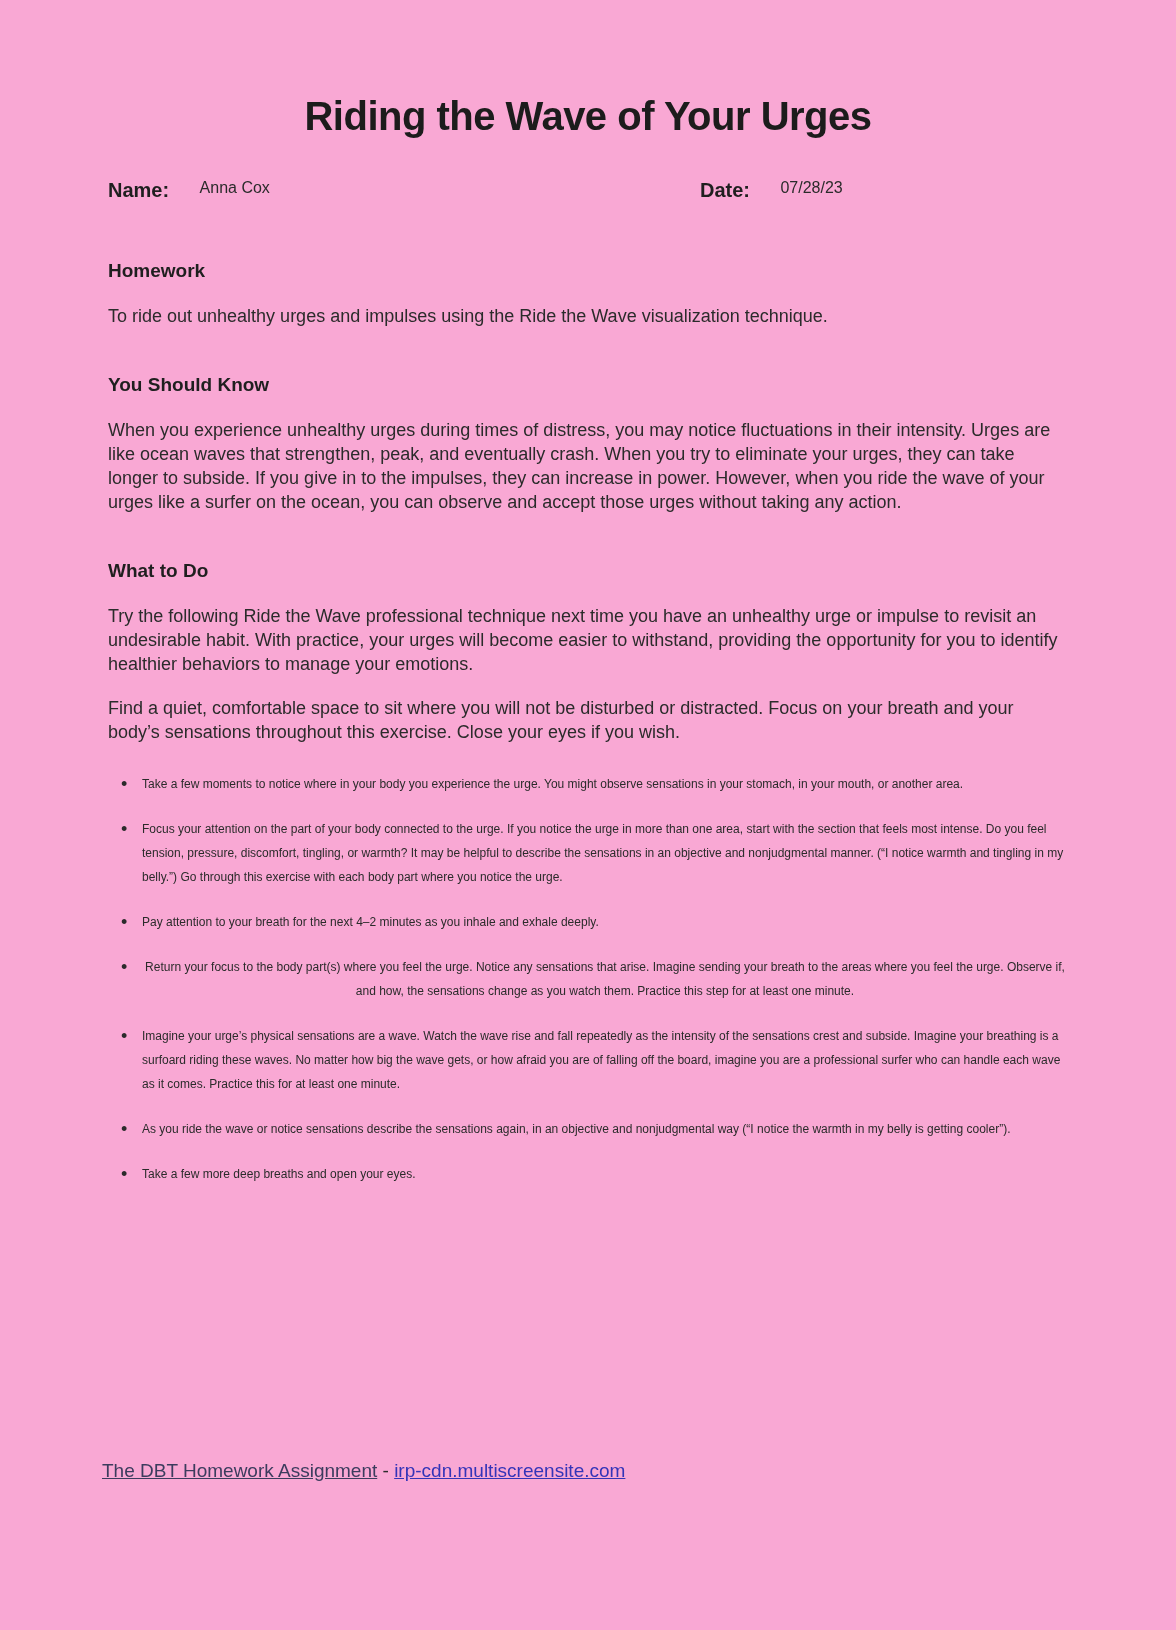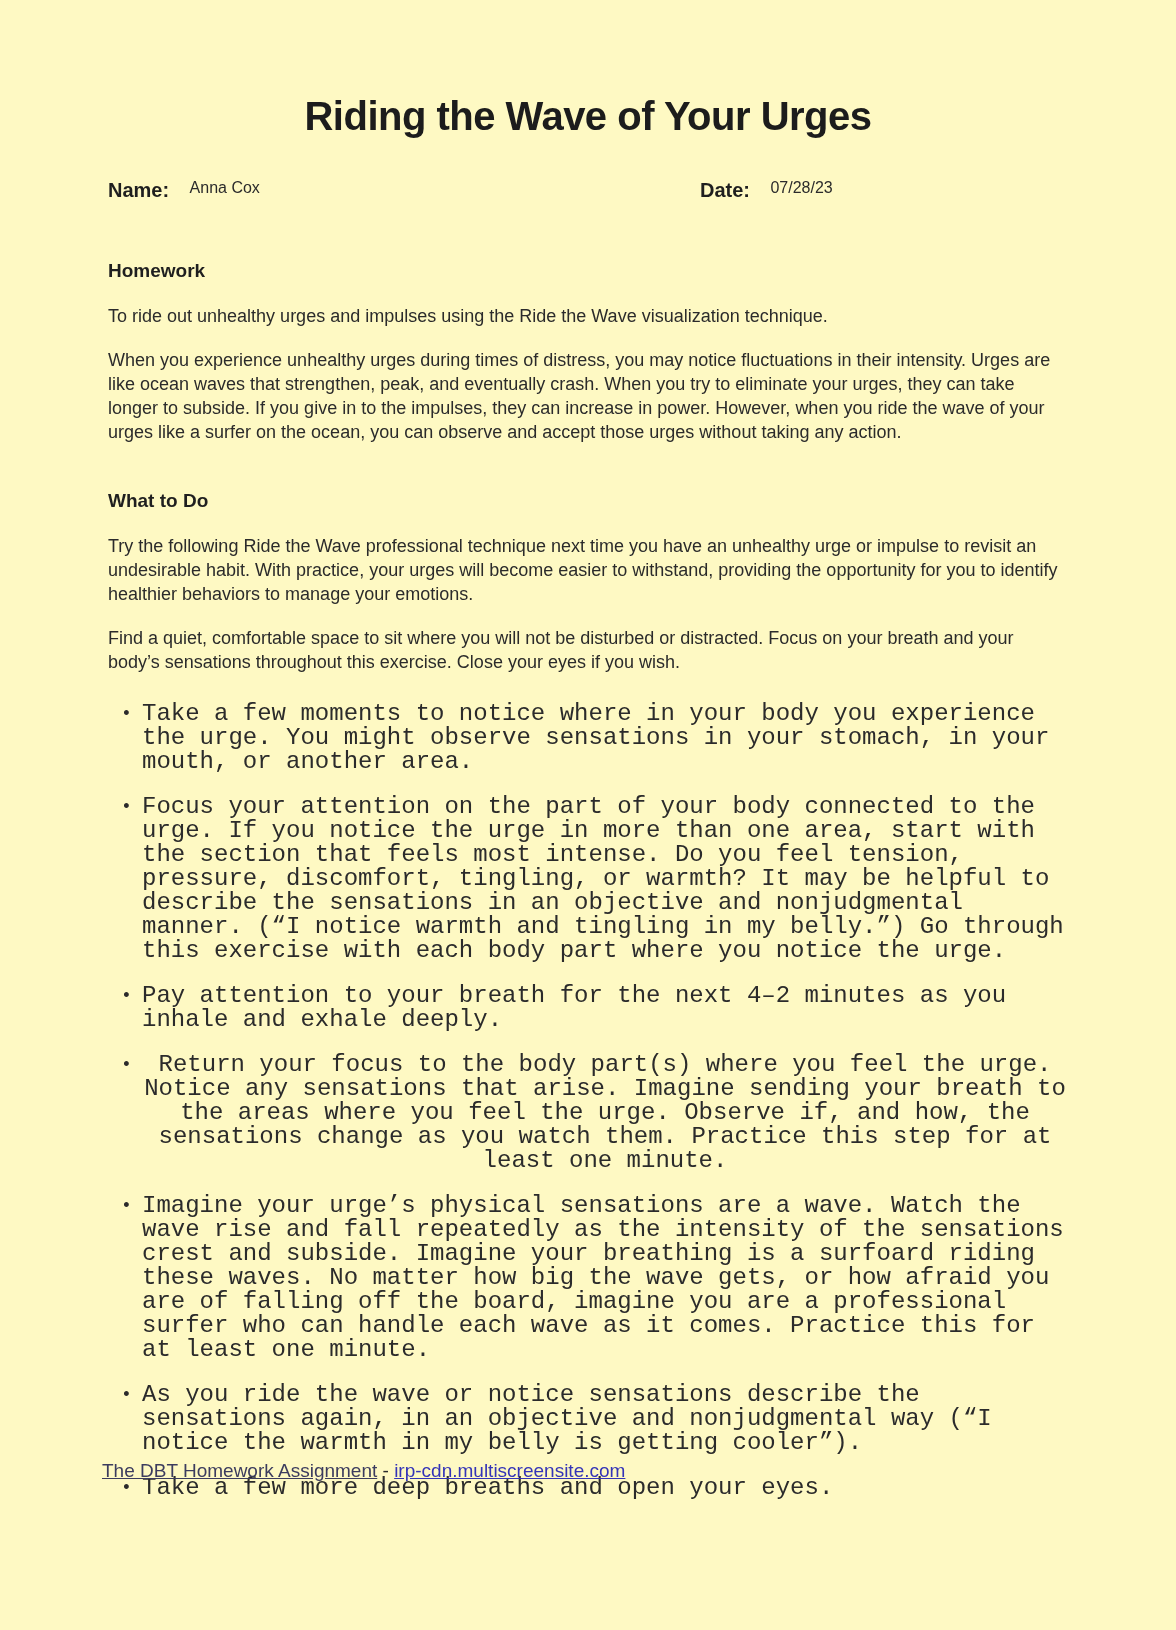"Riding the Wave of Your" .page { background: #fef9c3 -> #f9a8d4 }
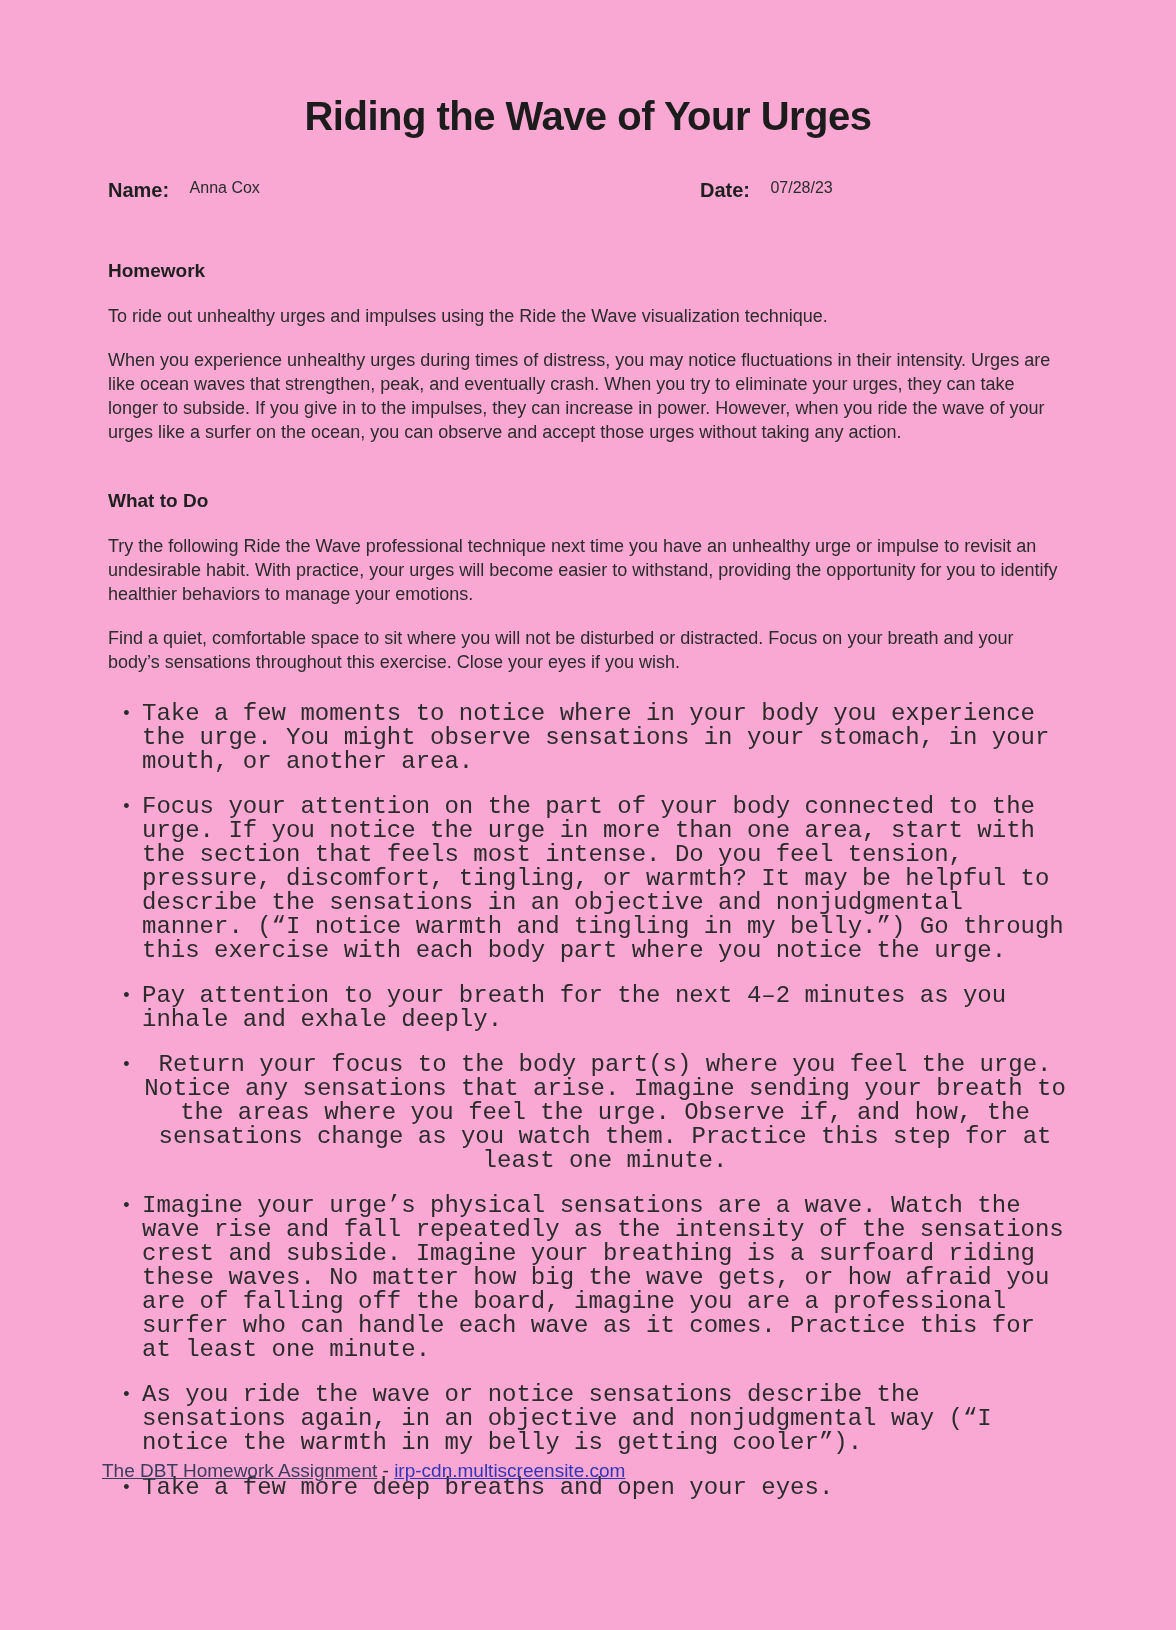"Anna Cox" .field-value { margin-left: 16px -> 26px }
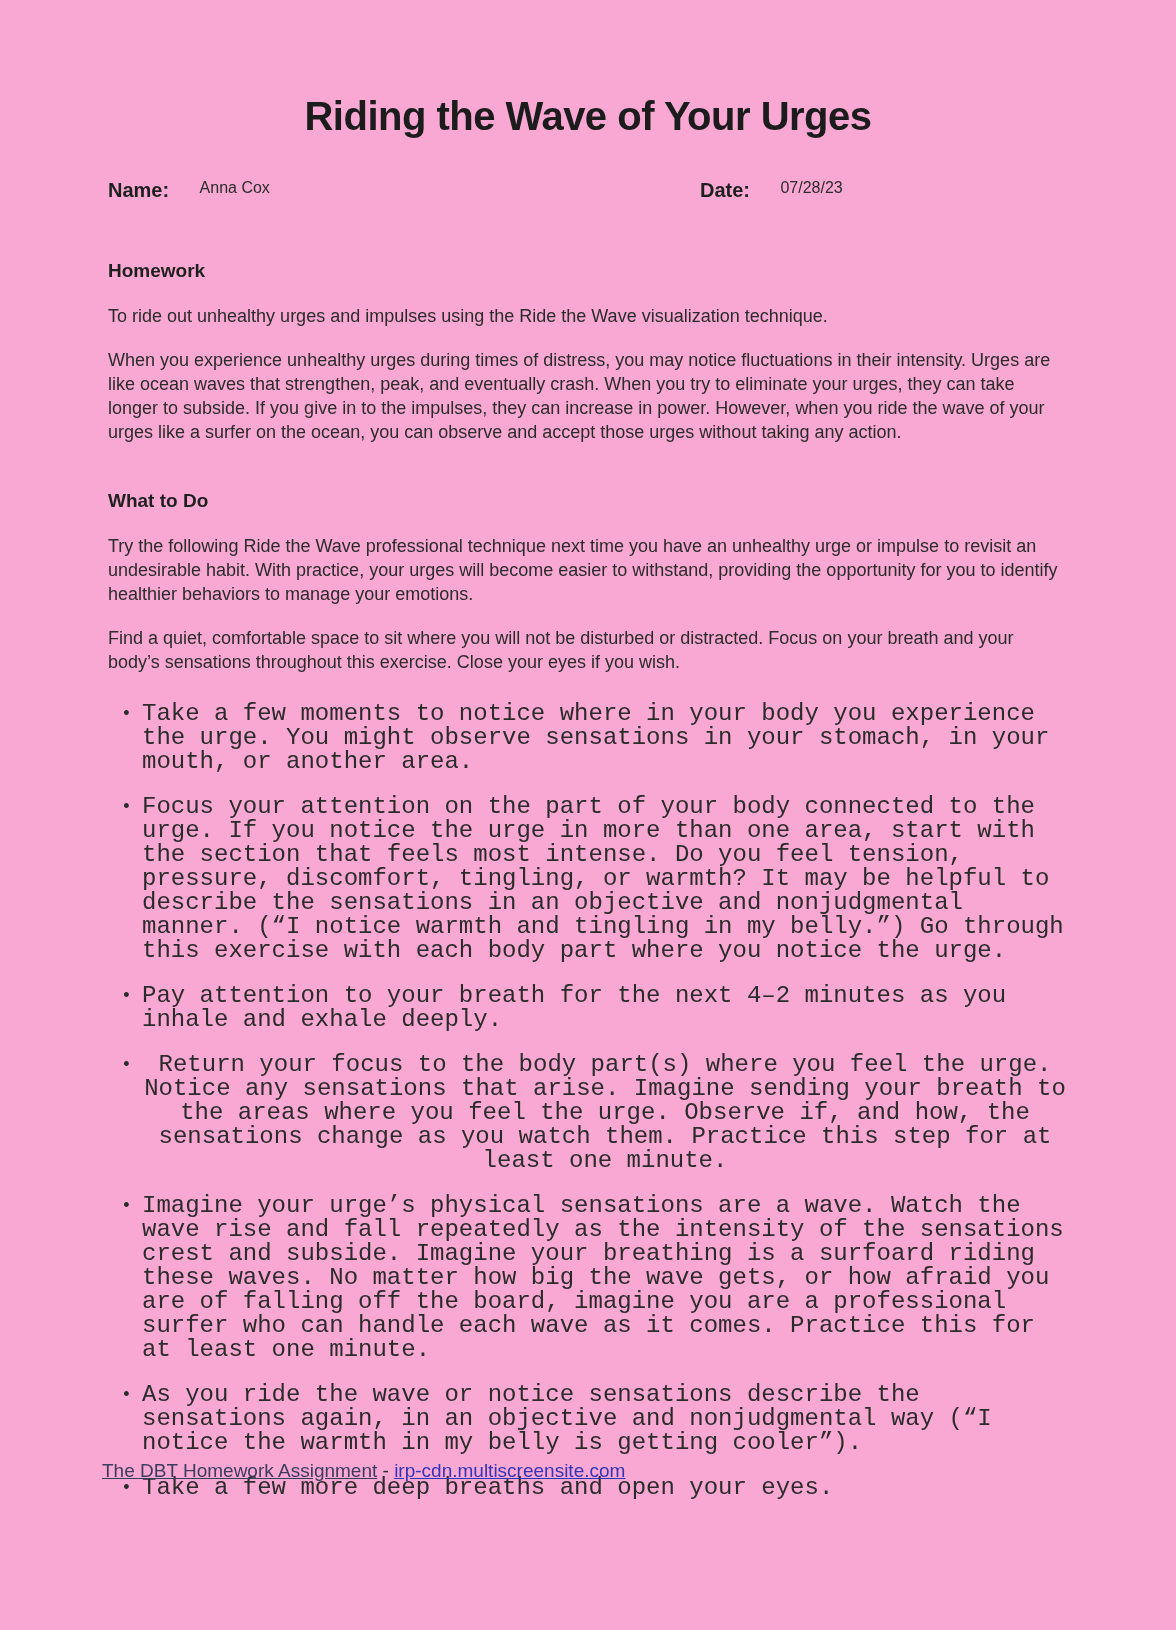"You Should Know" h2.section-heading { html: none -> <h2>You Should Know</h2> }
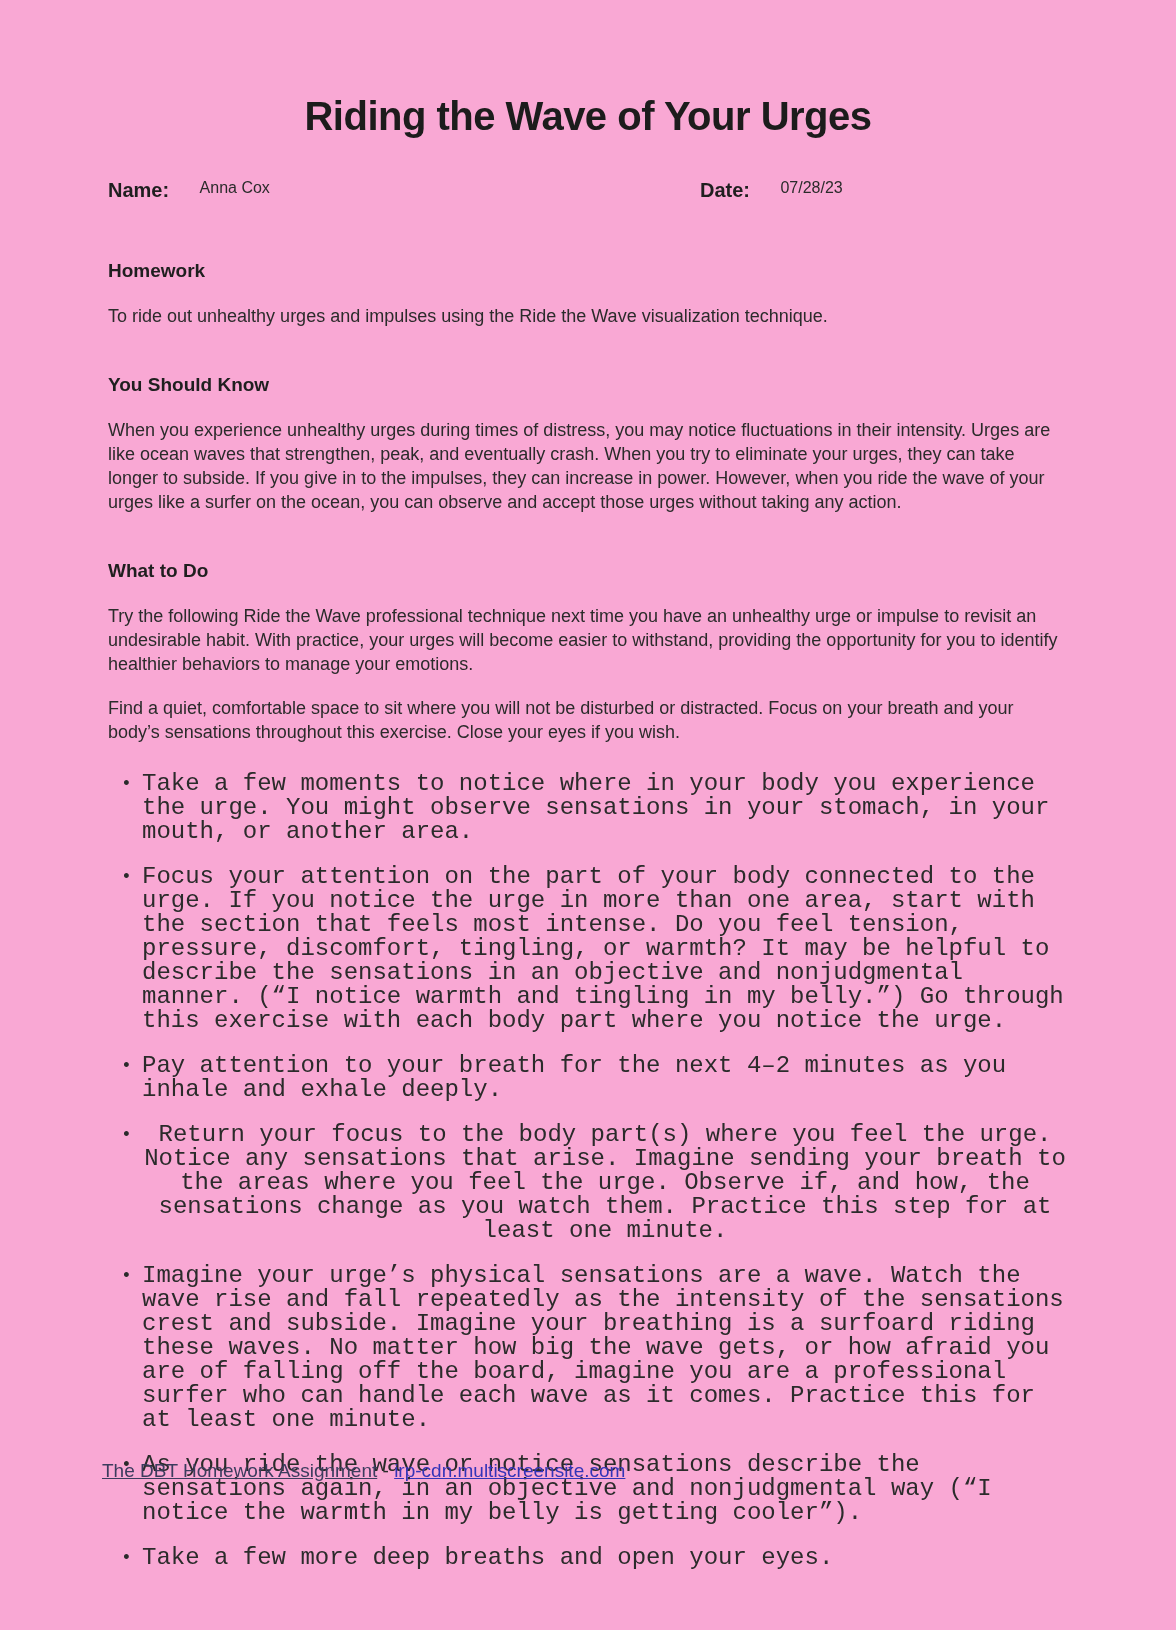"Take a few moments to" .bullet-item { font-family: Liberation Mono, monospace -> none; font-size: 24px -> 12px }
